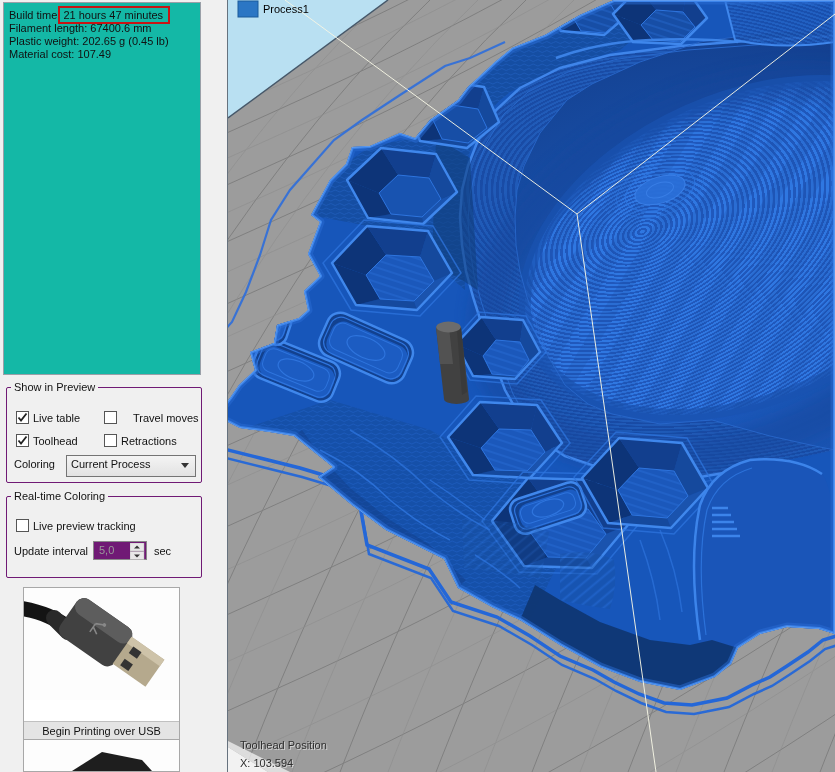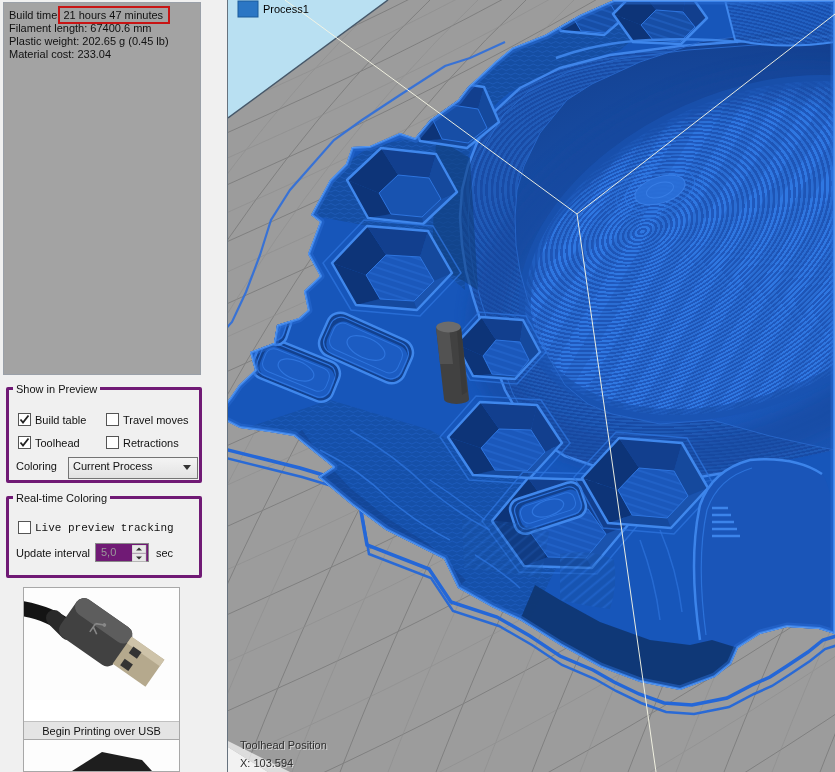"Build time: 21 hours 47" .stats { background: #a3a3a3 -> #14b8a6 }
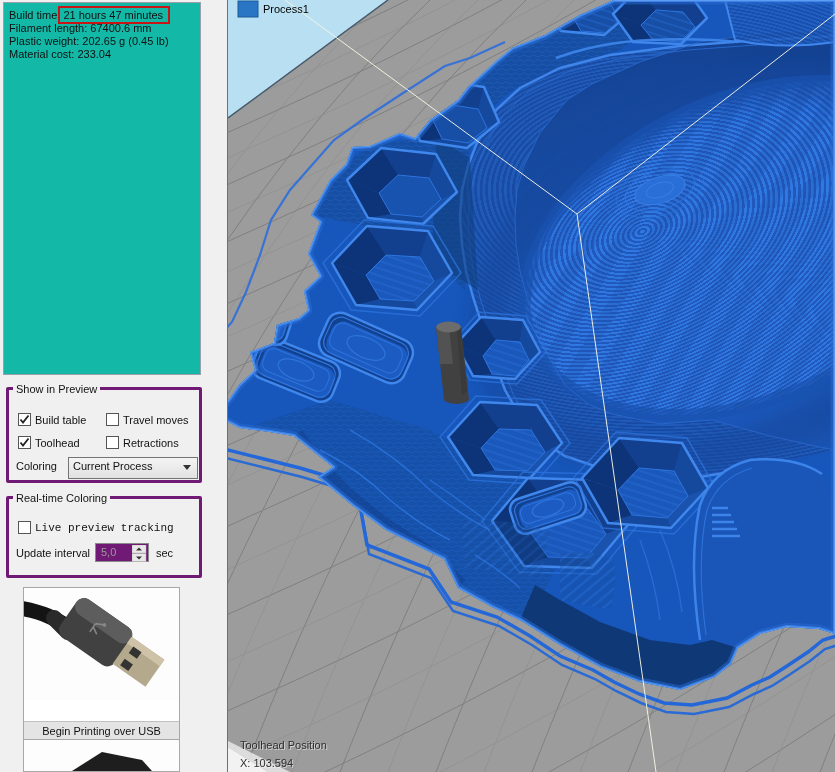"Material cost: 233.04" div { text: 233.04 -> 107.49 }
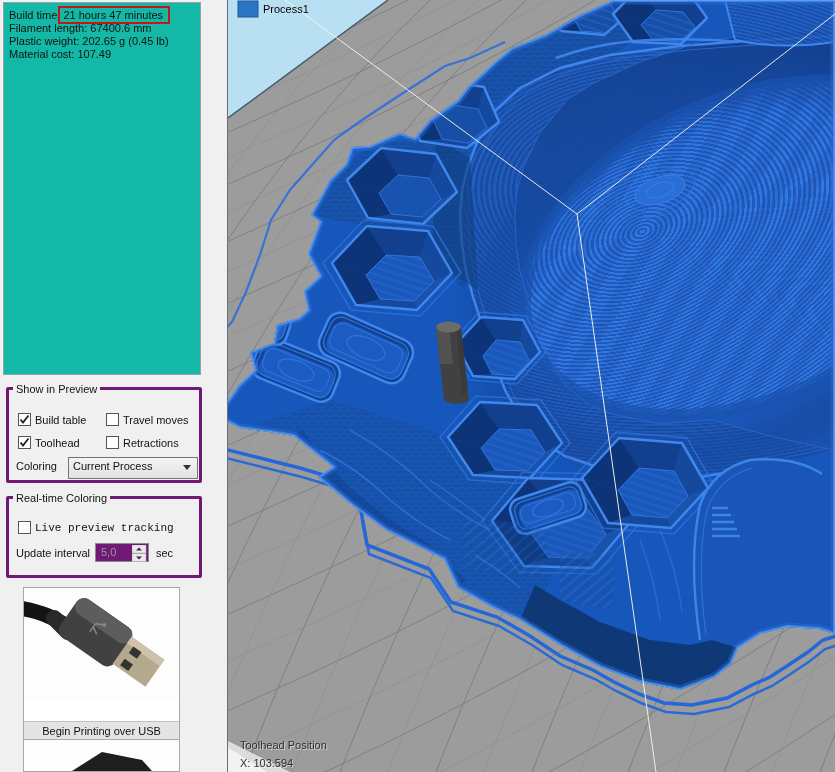"Show in Preview" .grp { border: 3px solid #701a75 -> 1px solid #701a75 }
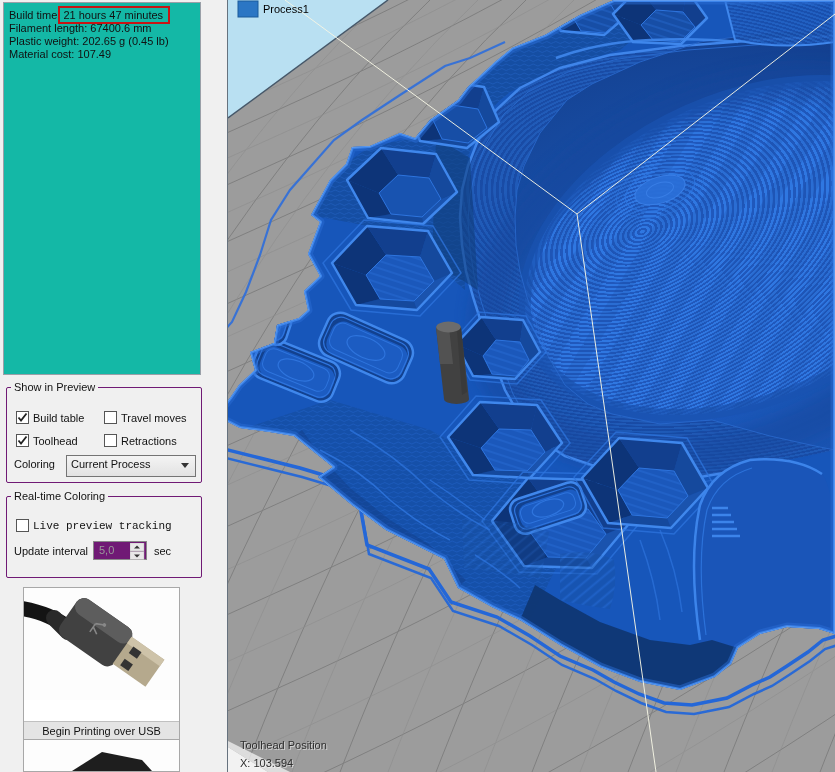"Build table" div.cblabel { text: Build -> Live }
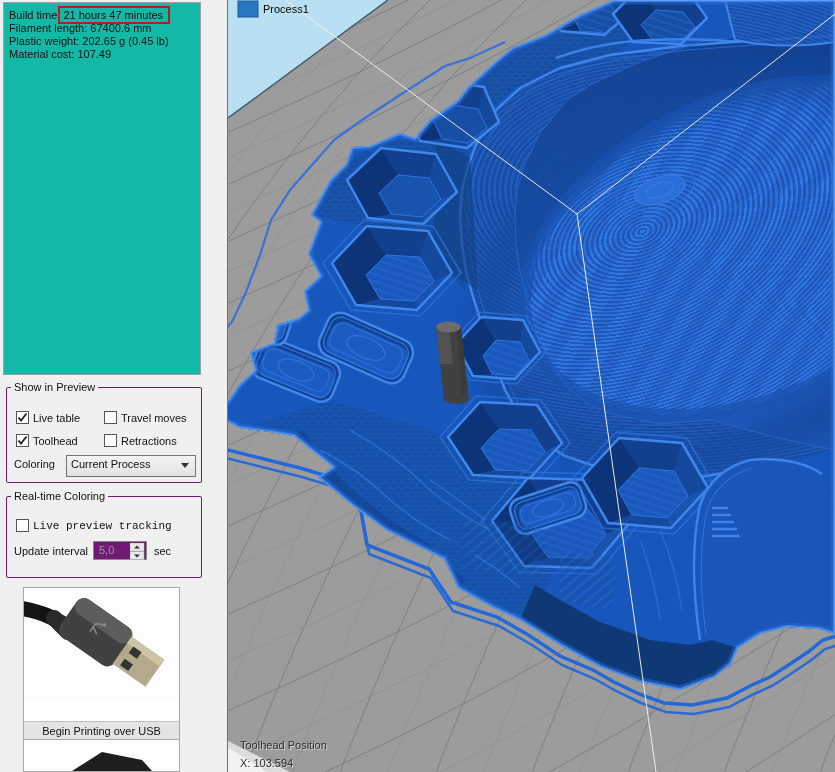"Travel moves" div.cblabel { left: 114px -> 126px }
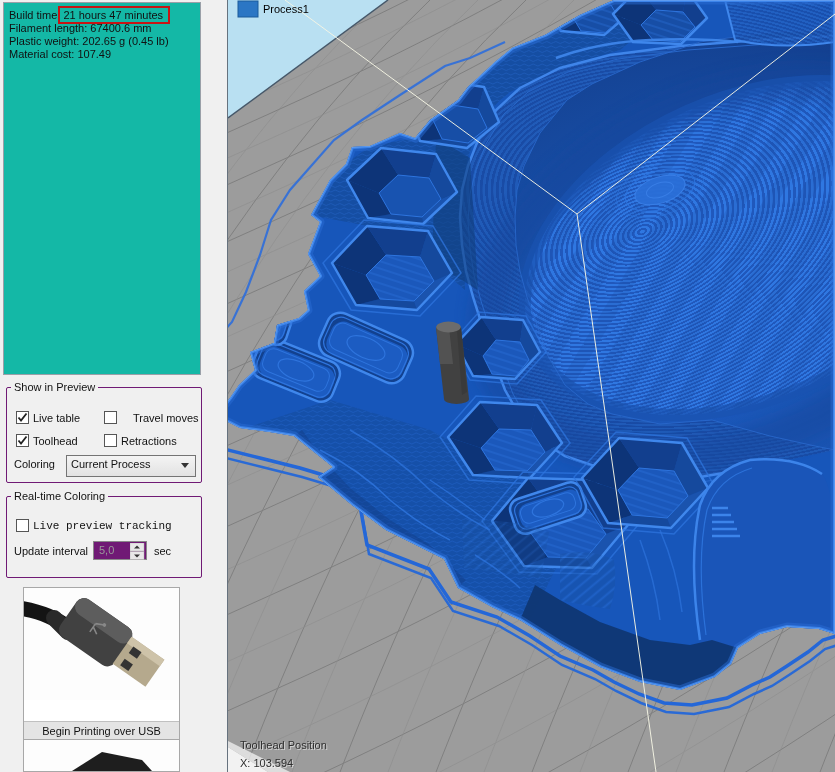"Live preview tracking" div.cblabel { font-family: Liberation Mono, monospace -> none }
